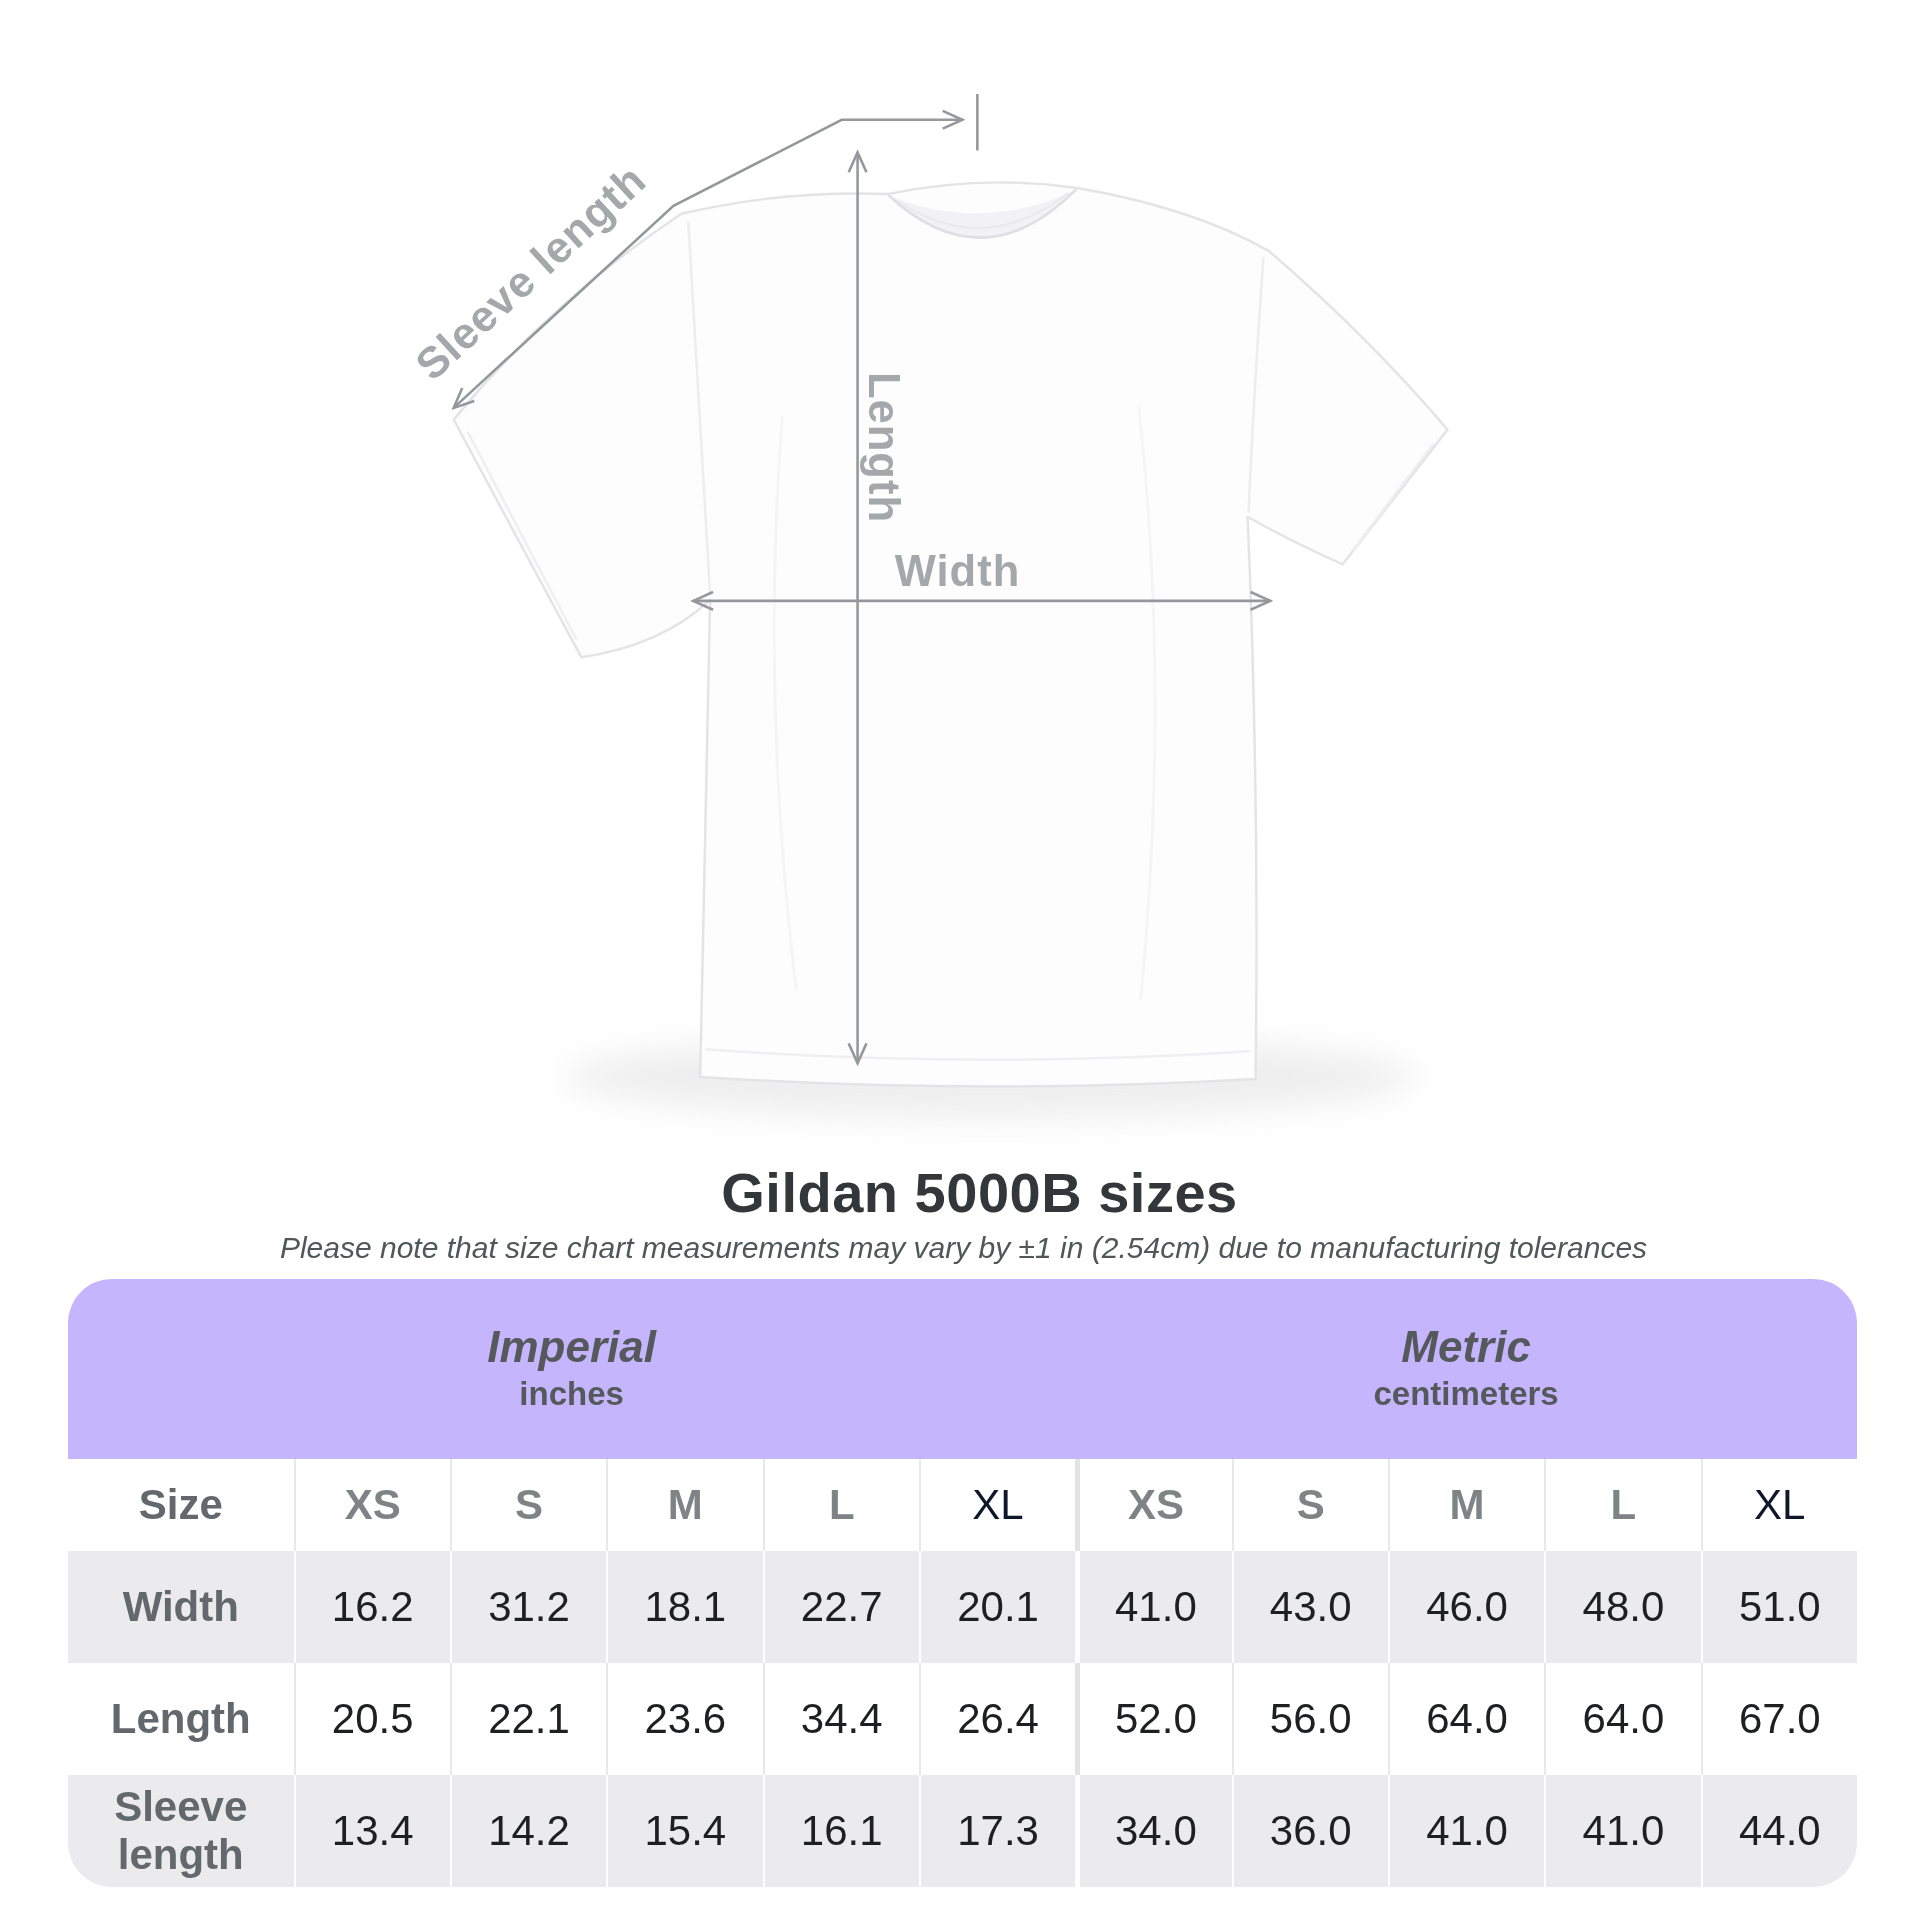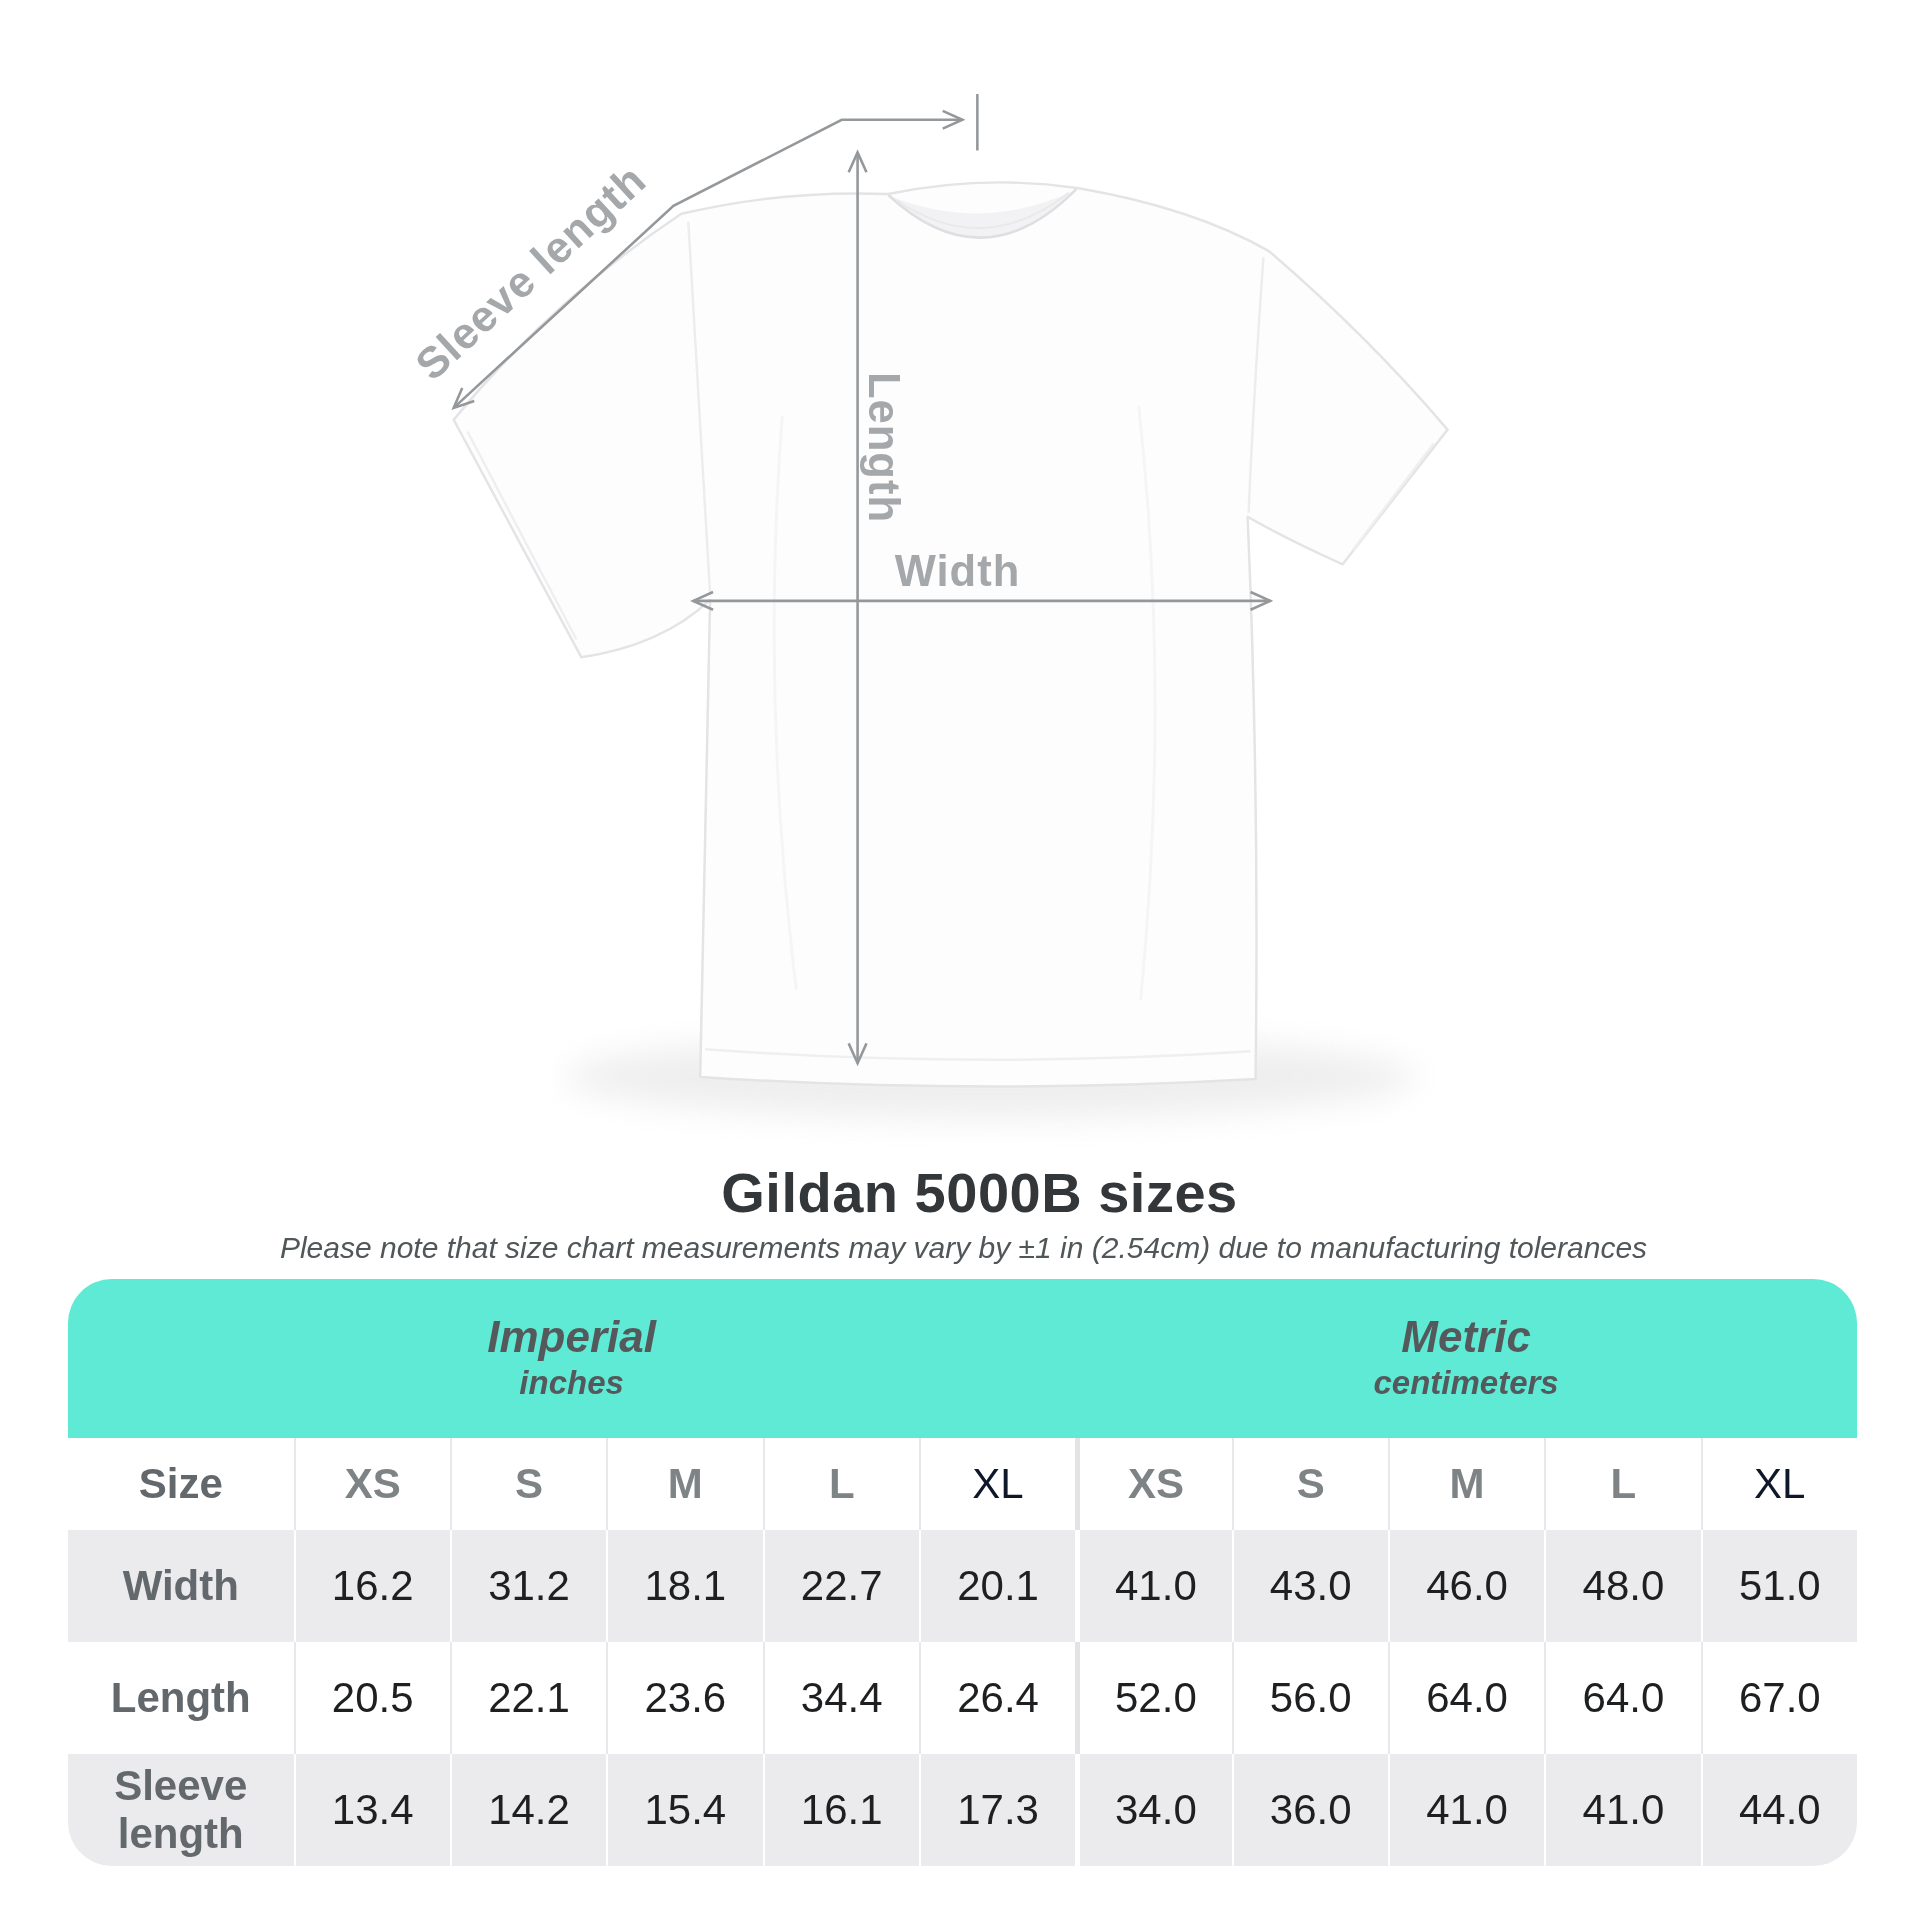"Imperial" tr.group-row th { background: #5eead4 -> #c4b5fd; height: 159px -> 180px }
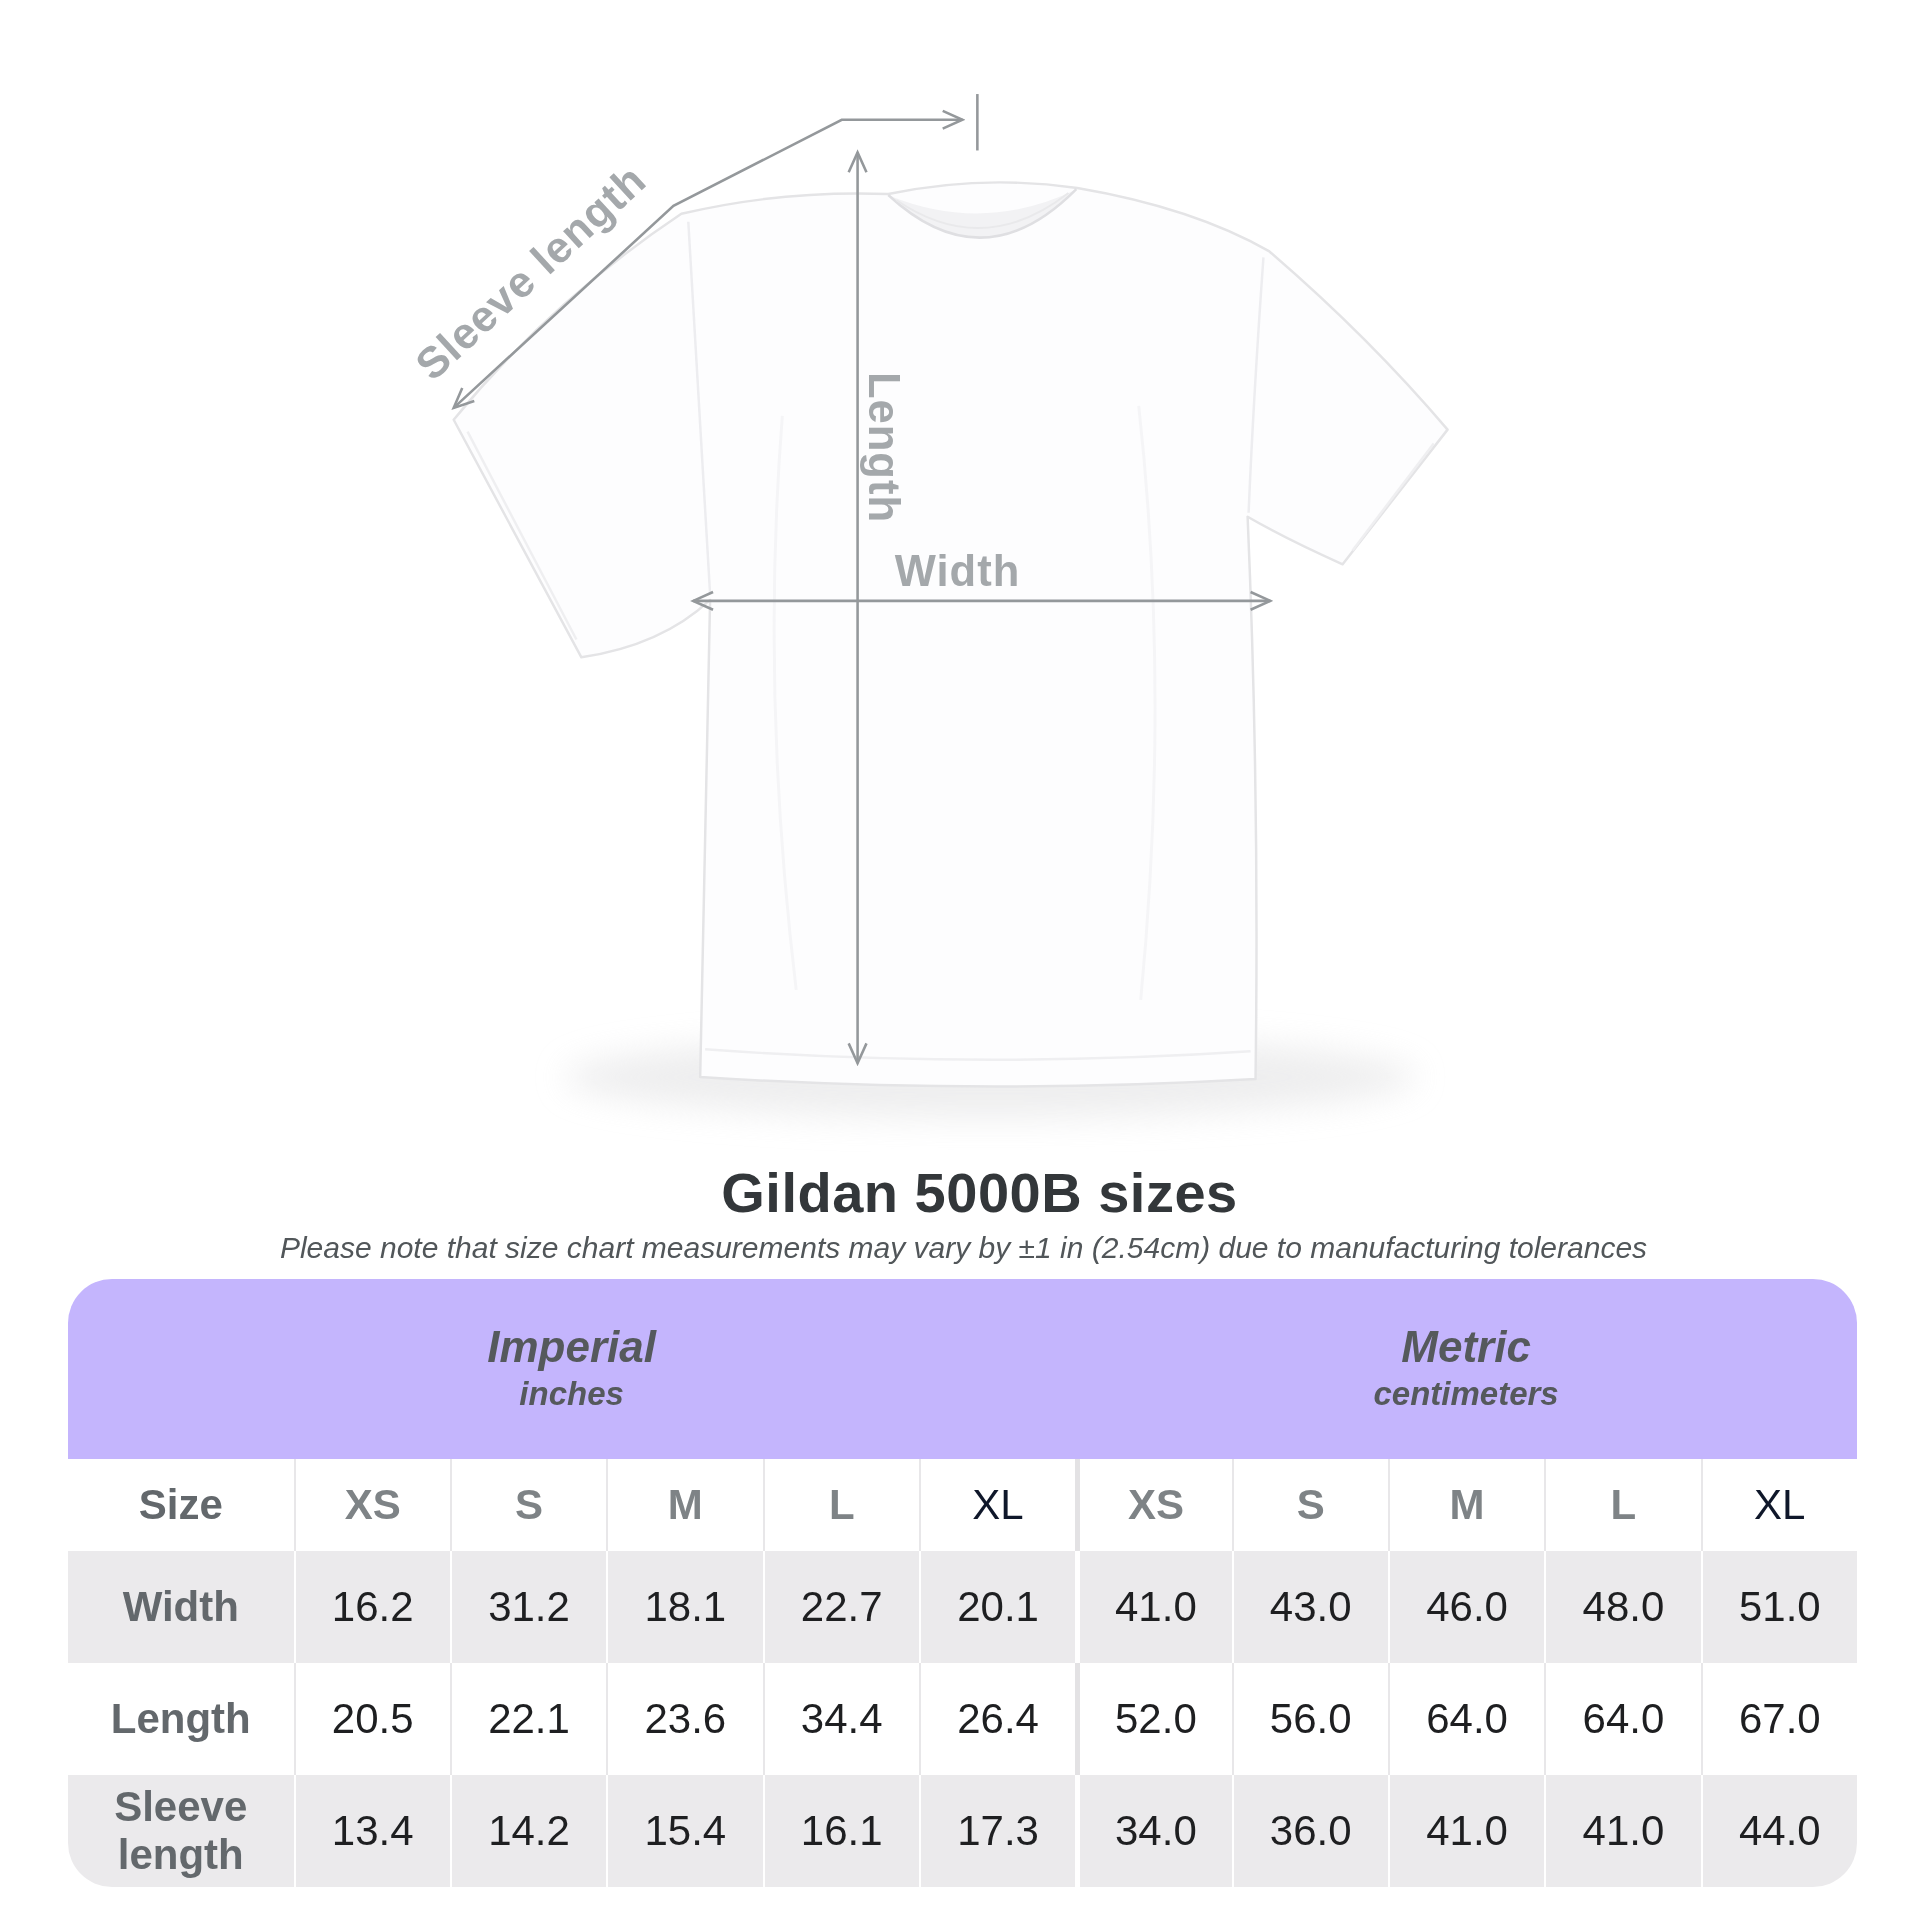"inches" .gunit { font-style: italic -> none }
